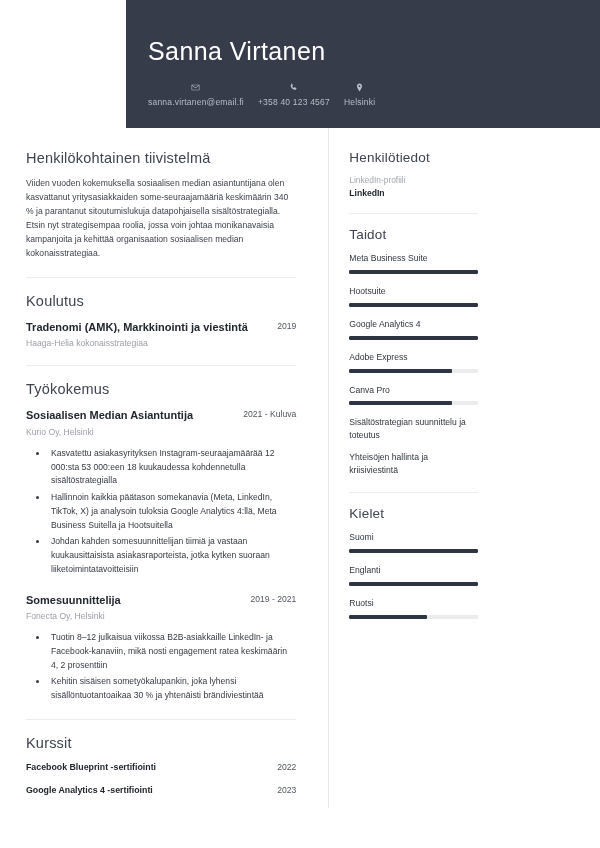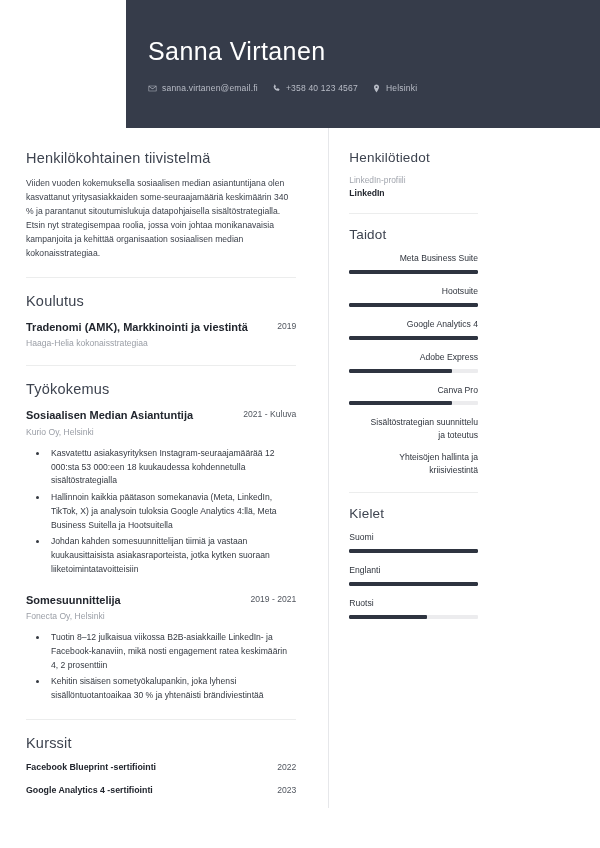"sanna.virtanen@email.fi" .contact-item { flex-direction: none -> column }
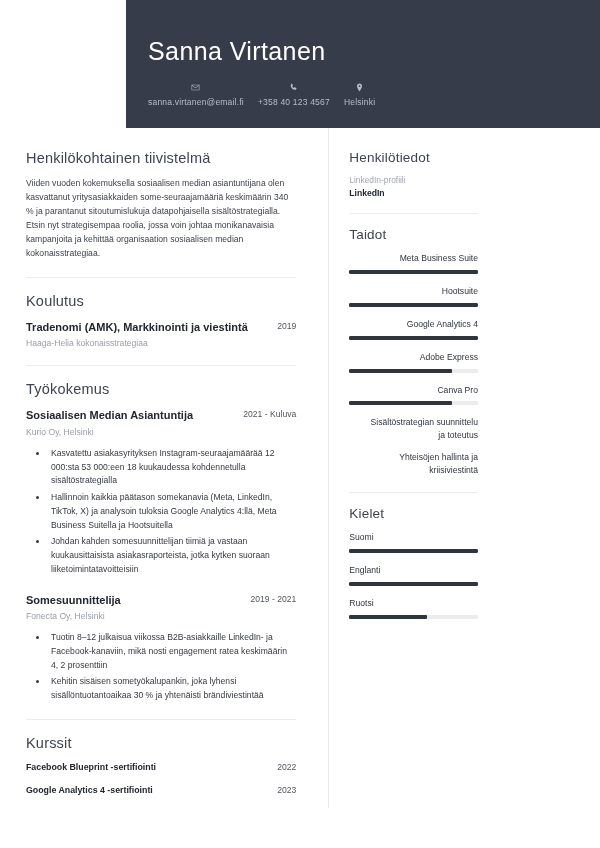"Meta Business Suite" .skill { text-align: right -> none }
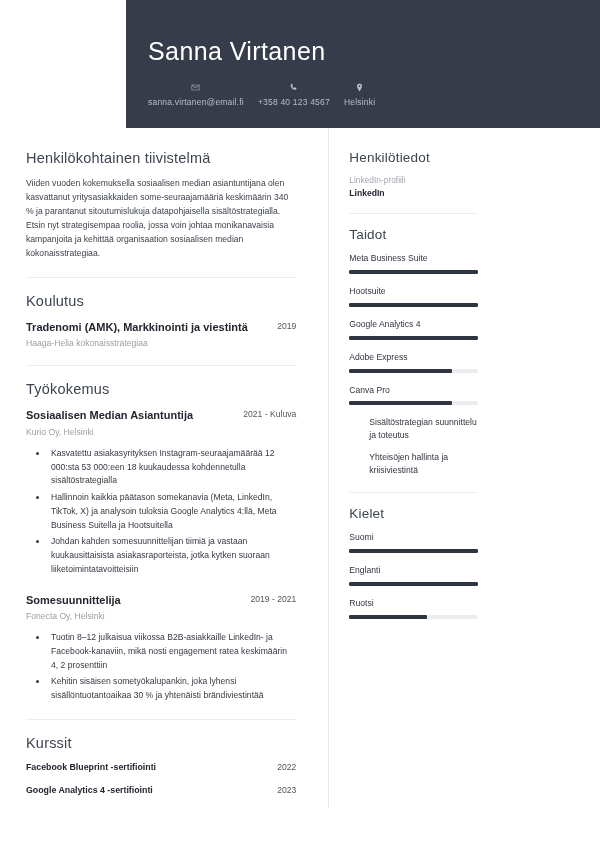"Sisältöstrategian suunnittelu ja" .skill-nobar { margin-left: 20px -> none }
